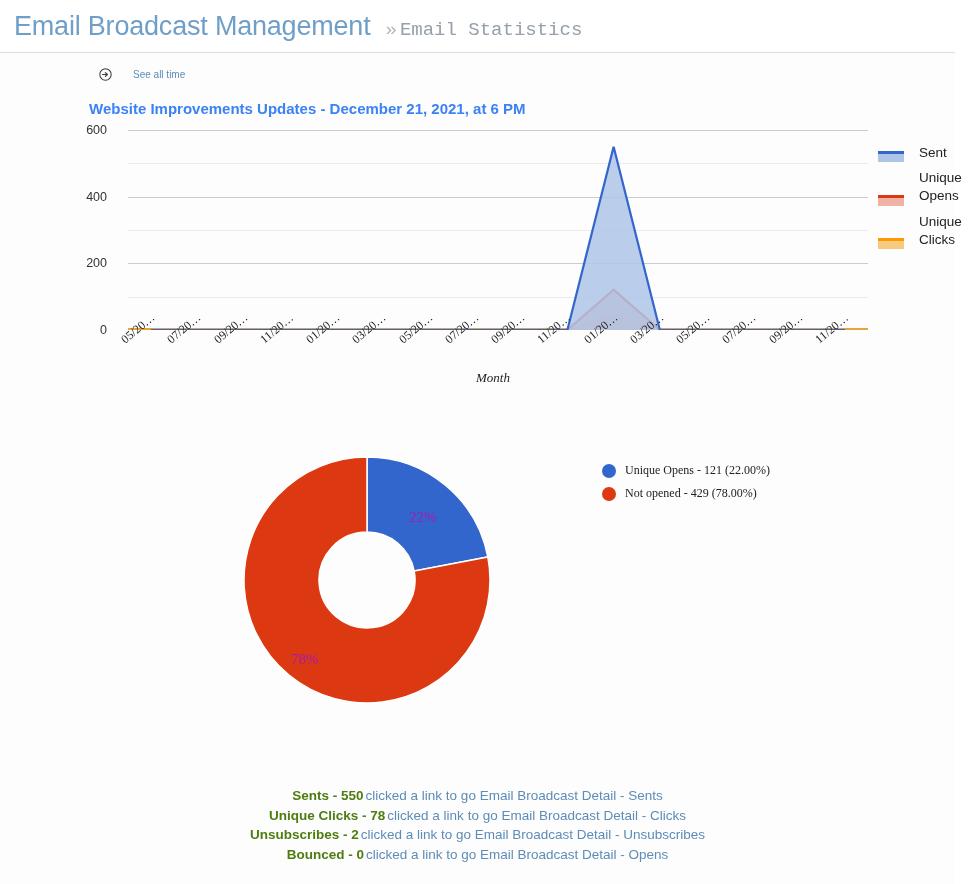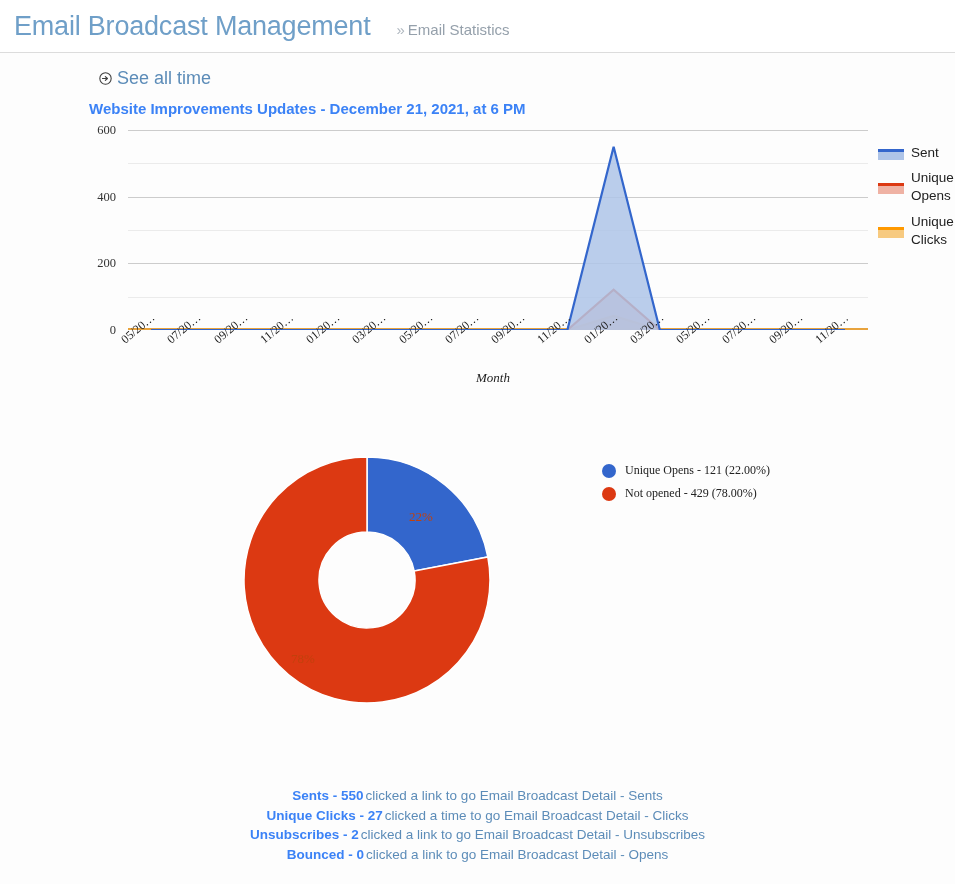"» Email Statistics" .breadcrumb { font-family: none -> Liberation Mono, monospace; font-size: 15px -> 19px; margin-left: 26px -> 15px }
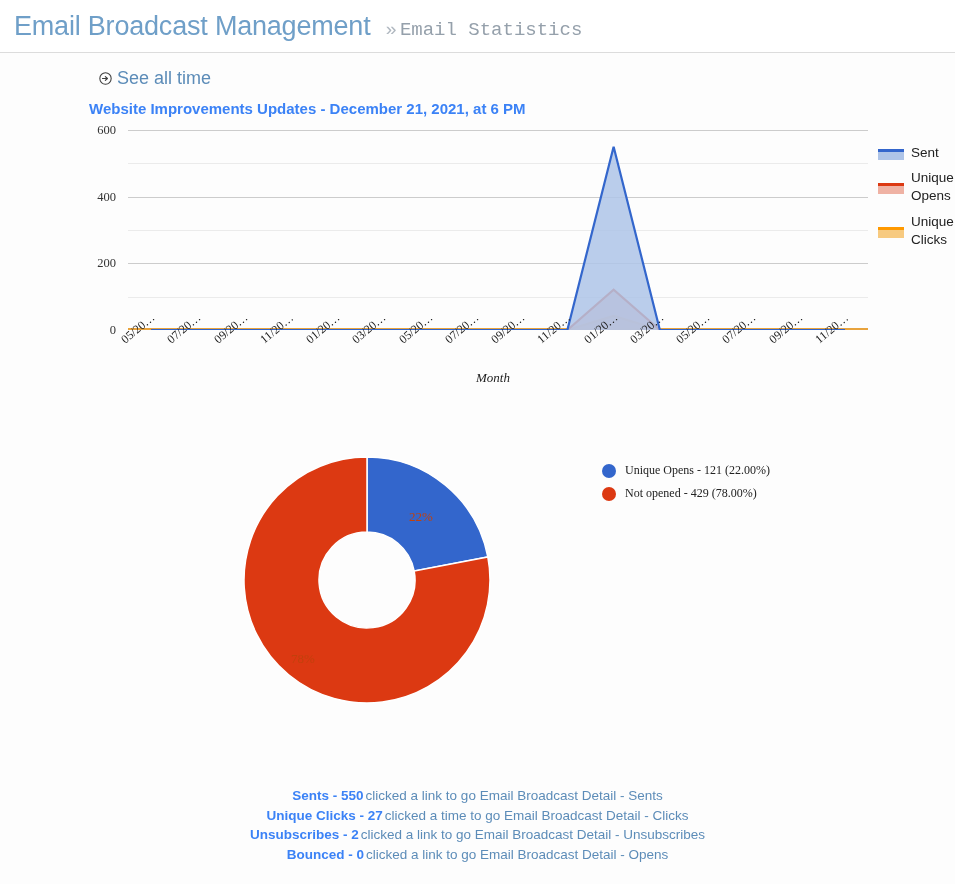"See all time" .see-all-time { font-size: 18px -> 10px; gap: 5px -> 21px }
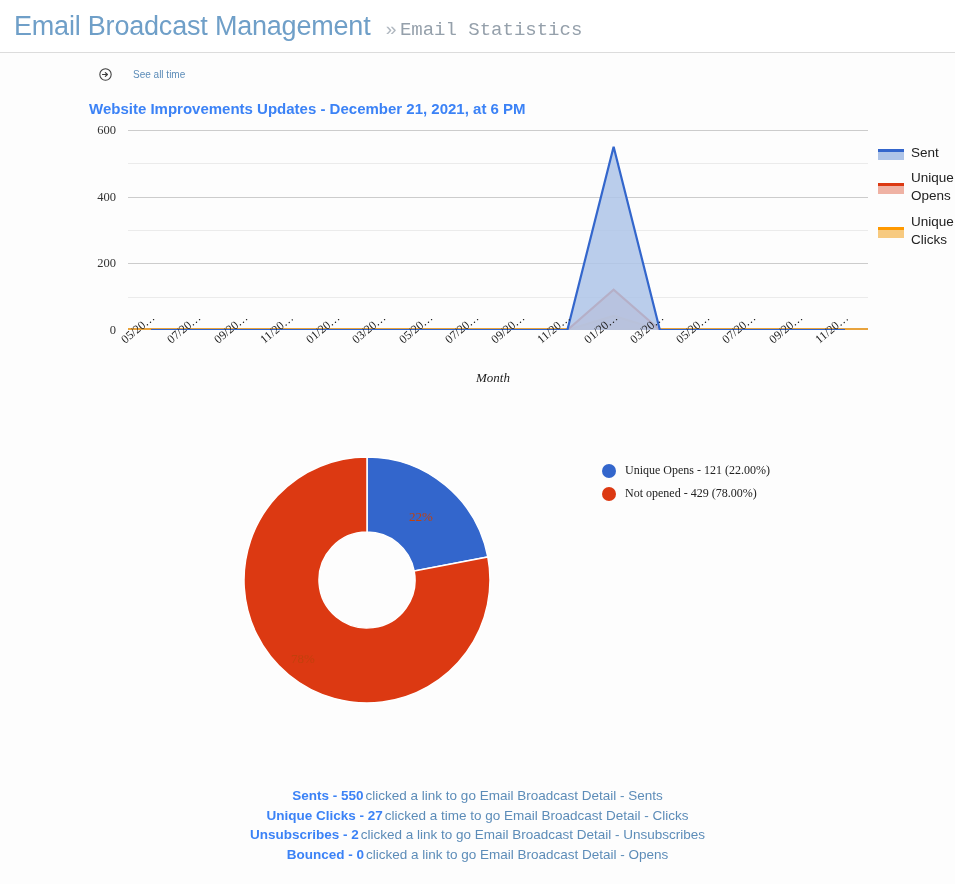"600" .axis-label-y { font-family: Liberation Serif, serif -> Liberation Sans, sans-serif; right: 7px -> 16px }
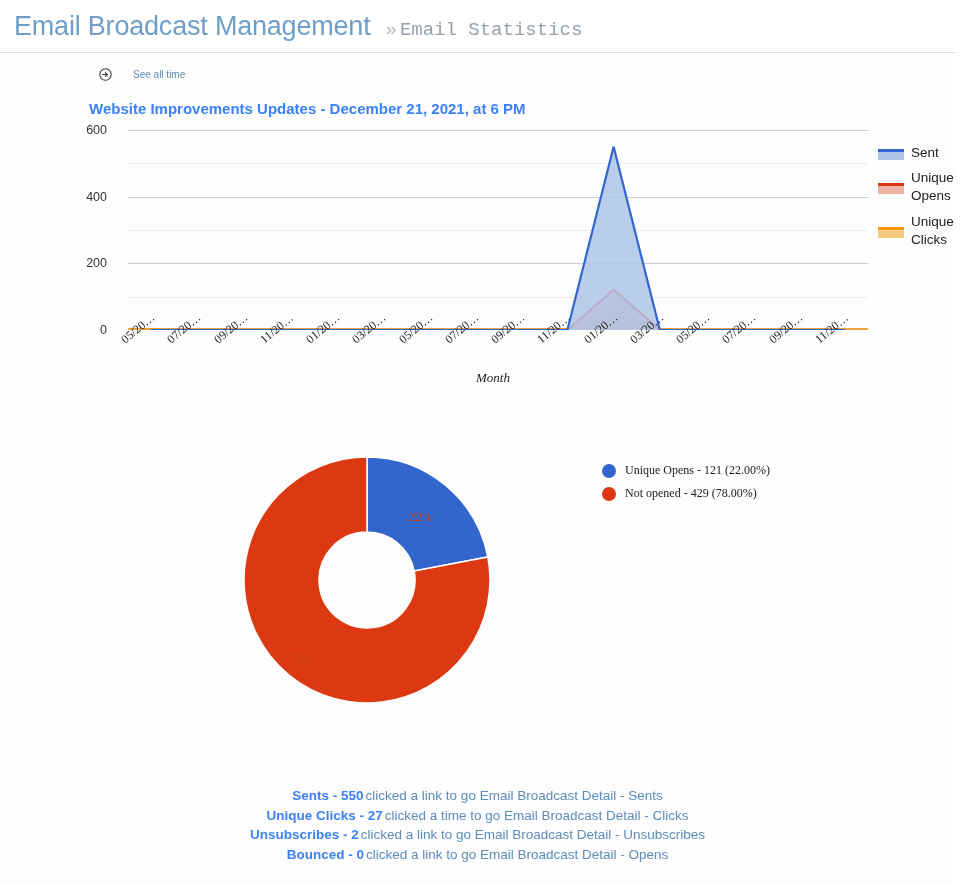"Sent" .line-legend-item { align-items: center -> flex-end; gap: none -> 8px }
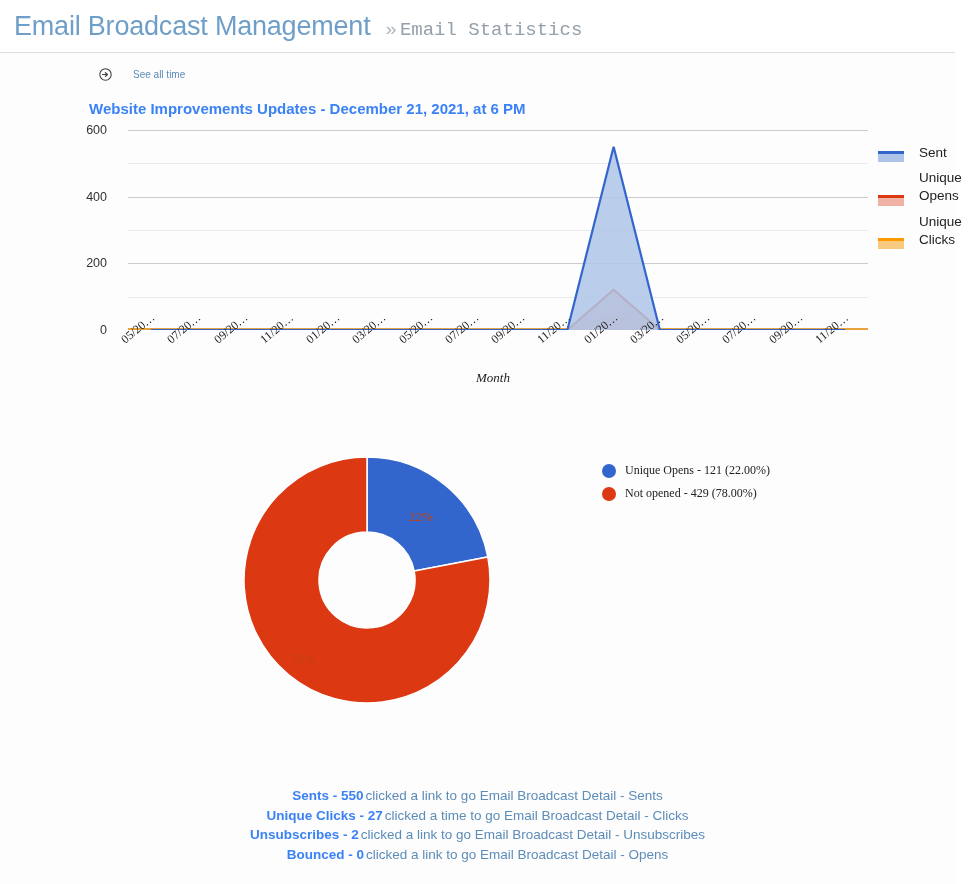"22%" .donut-slice-label { color: #c2410c -> #a21caf; font-size: 13px -> 15px }
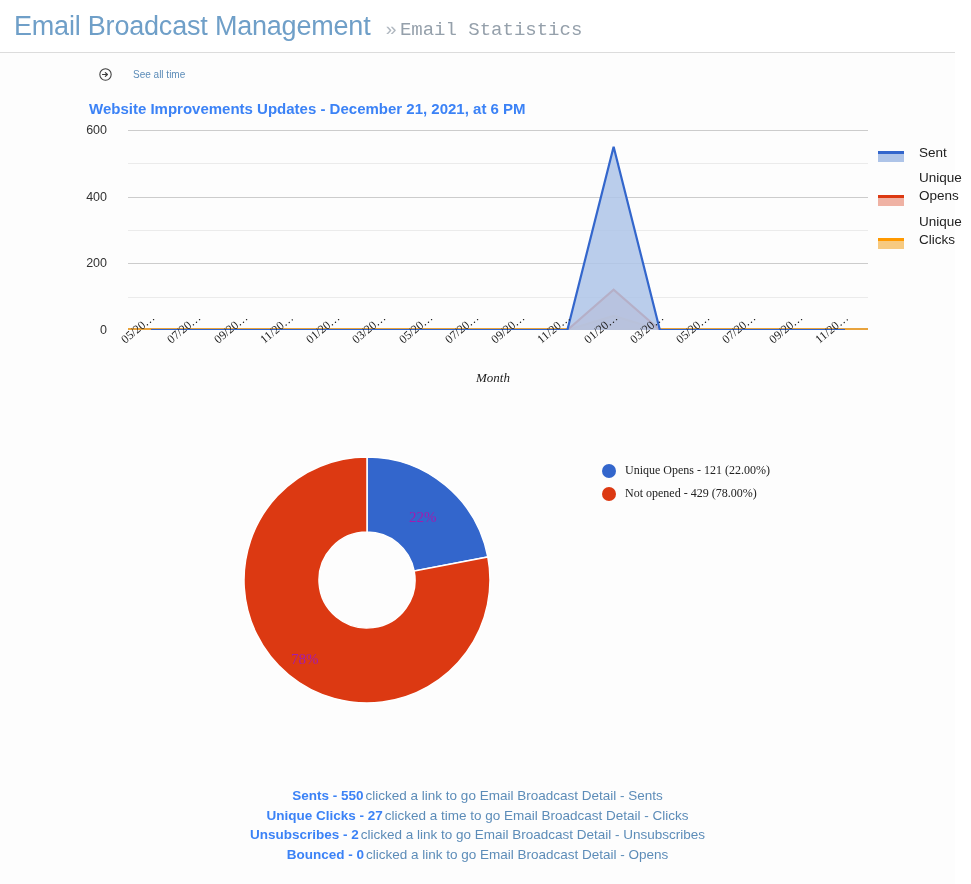"Sents - 550" .stat-row .stat-key { color: #3b82f6 -> #4d7c0f }
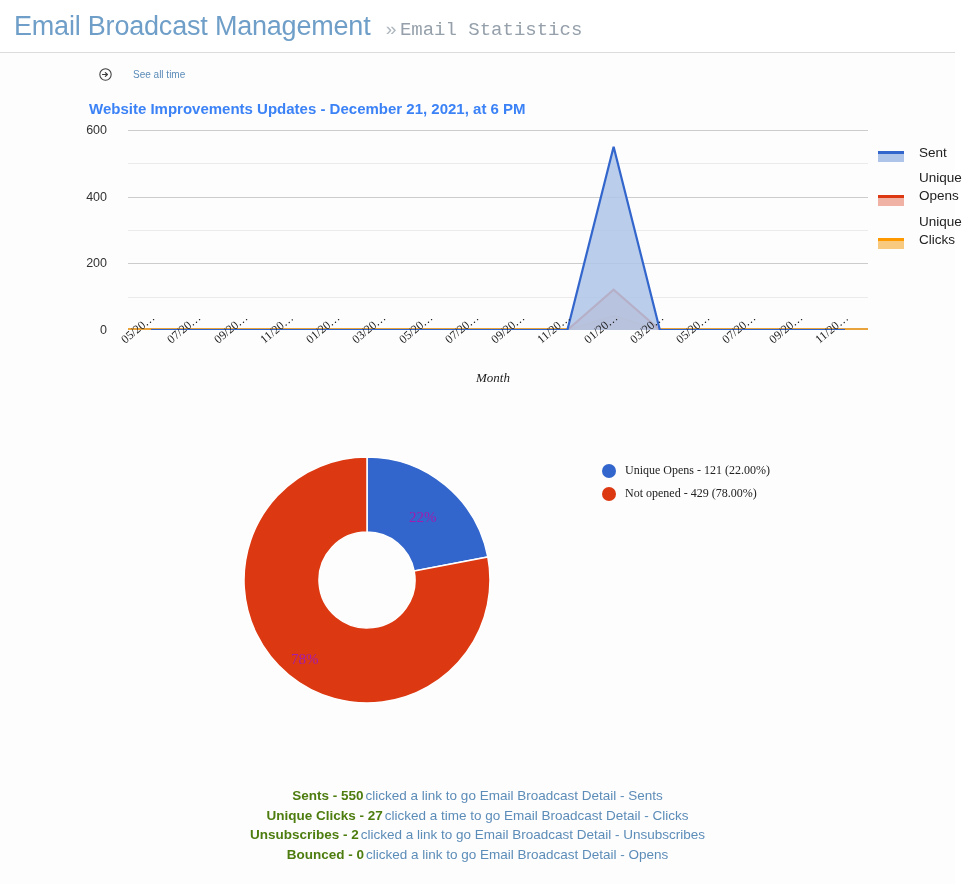"Unique Clicks - 27" span.stat-key { text: 27 -> 78 }
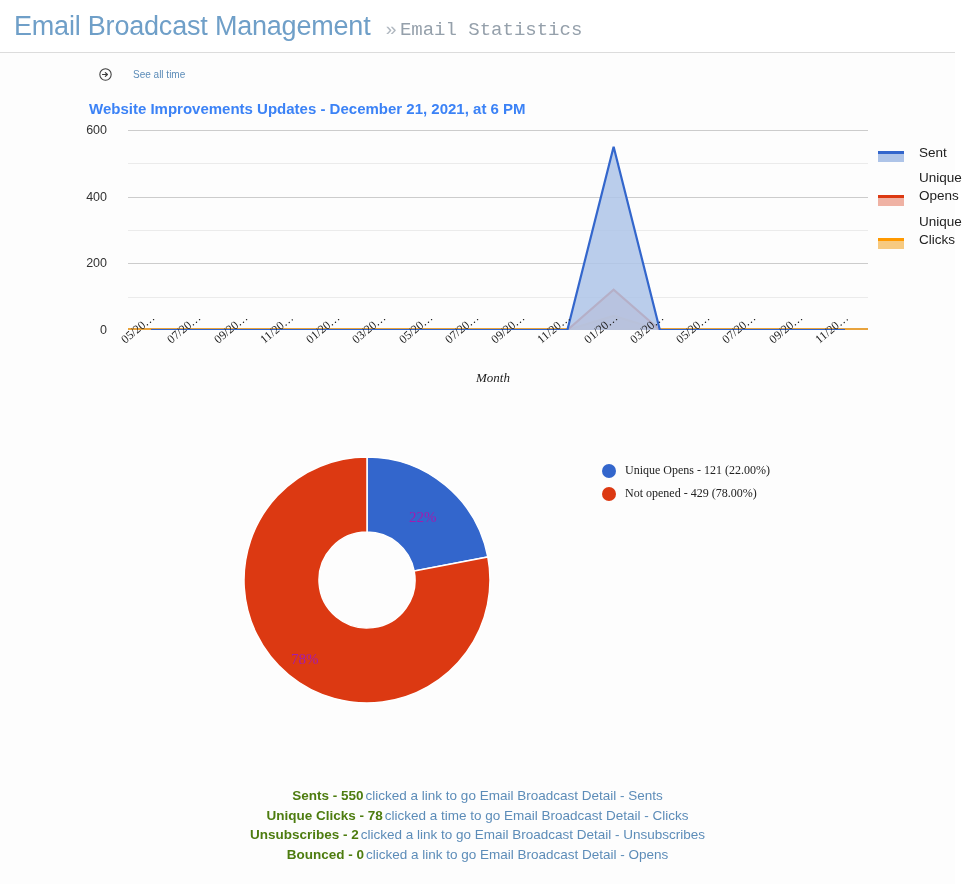"clicked a time to go" span.stat-link { text: time -> link }
